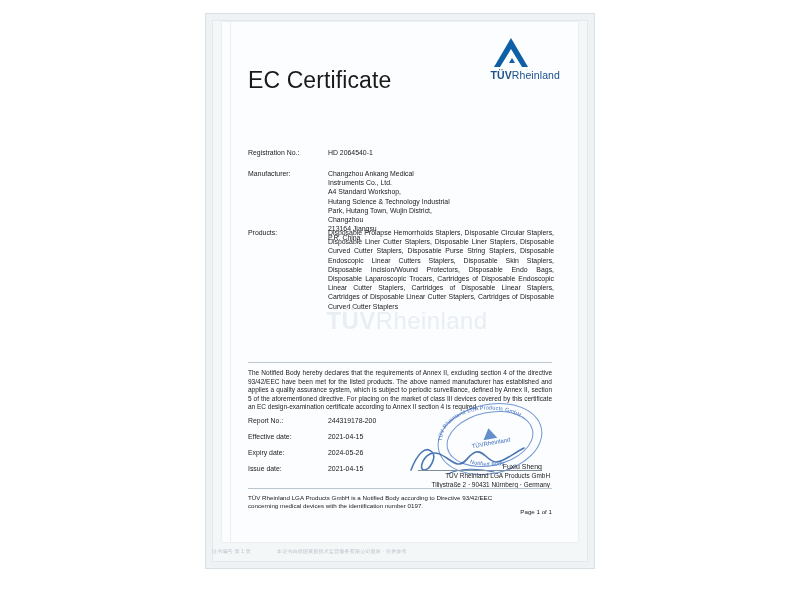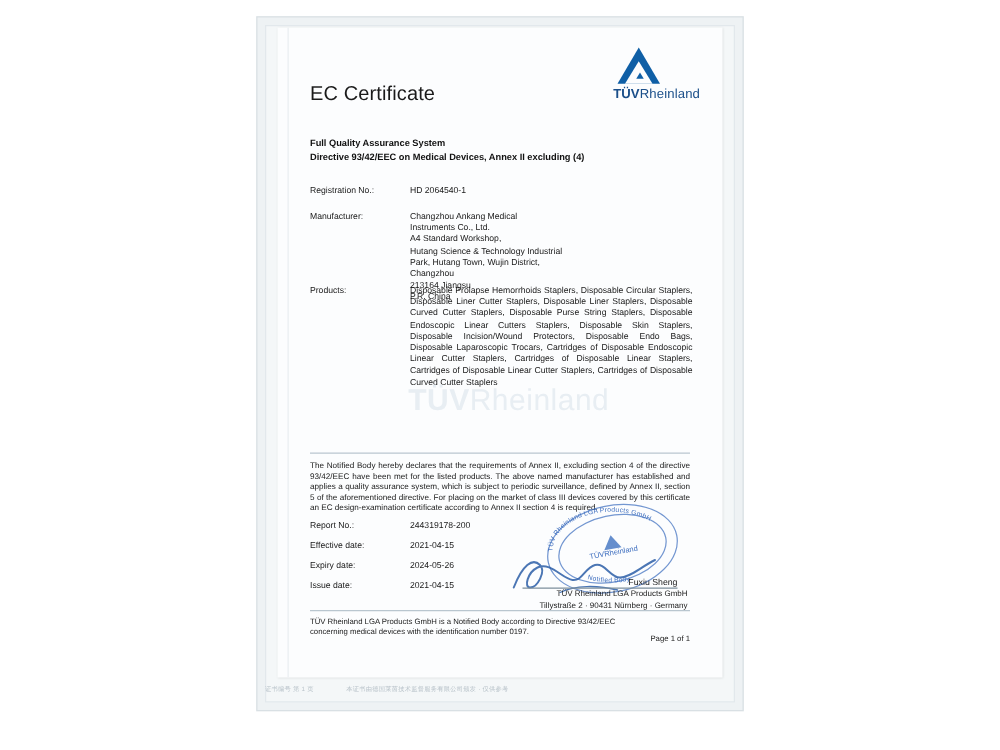"EC Certificate" .title { font-size: 16px -> 23px }
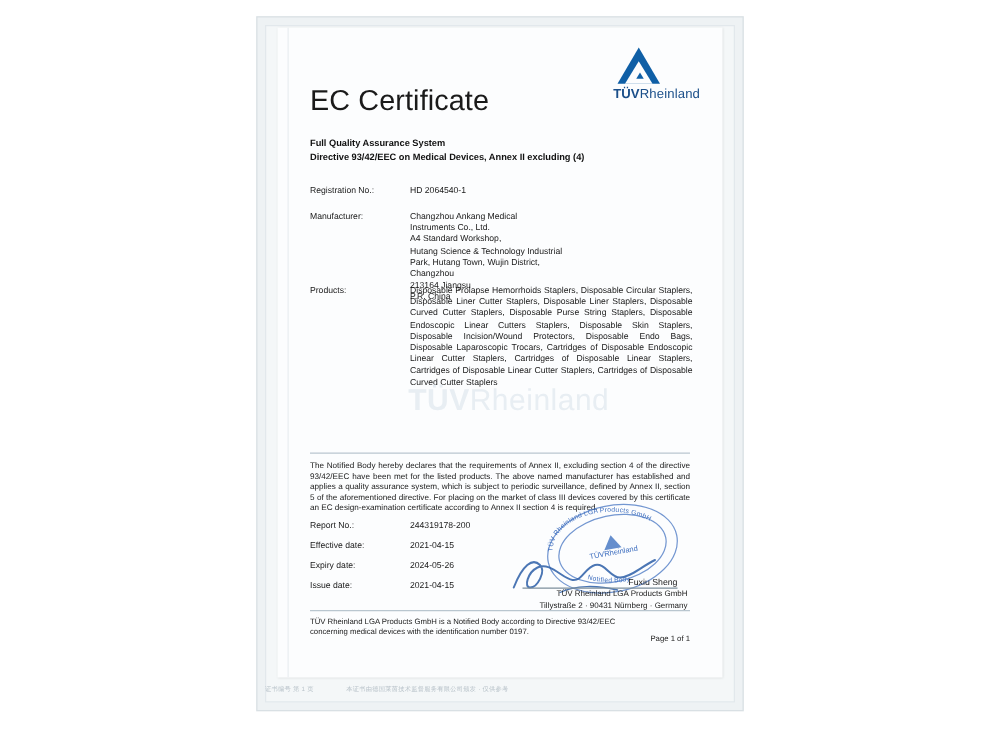"Full Quality Assurance System" div.subtitle { html: <div>Full Quality Assurance System Directive 93/42/EEC on Medical Devices, Annex II excluding (4)</div> -> none }
